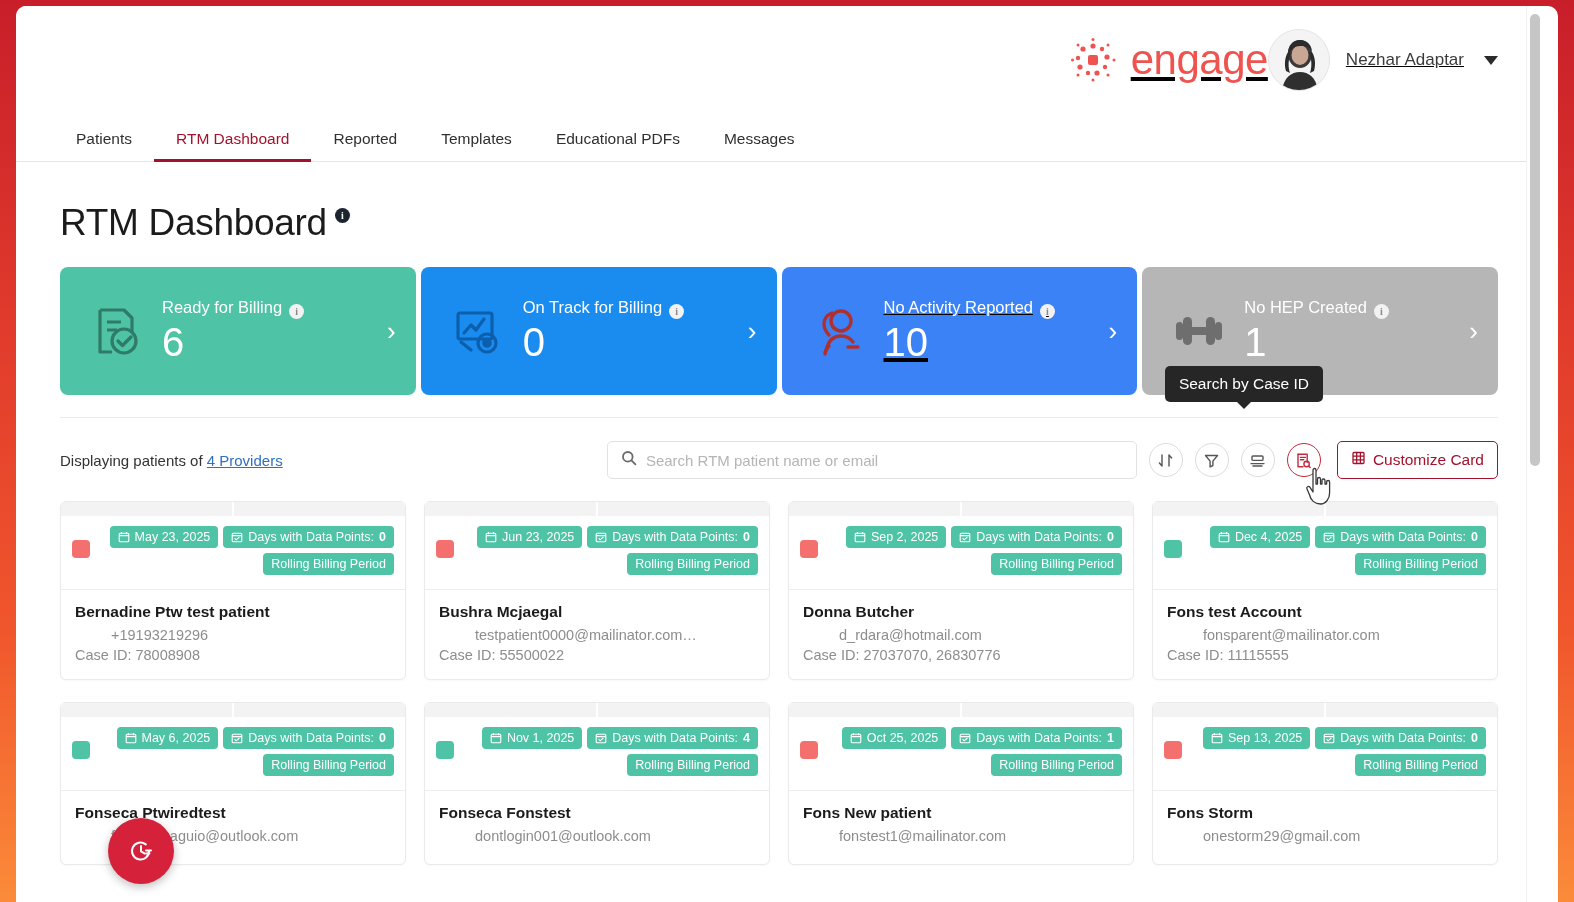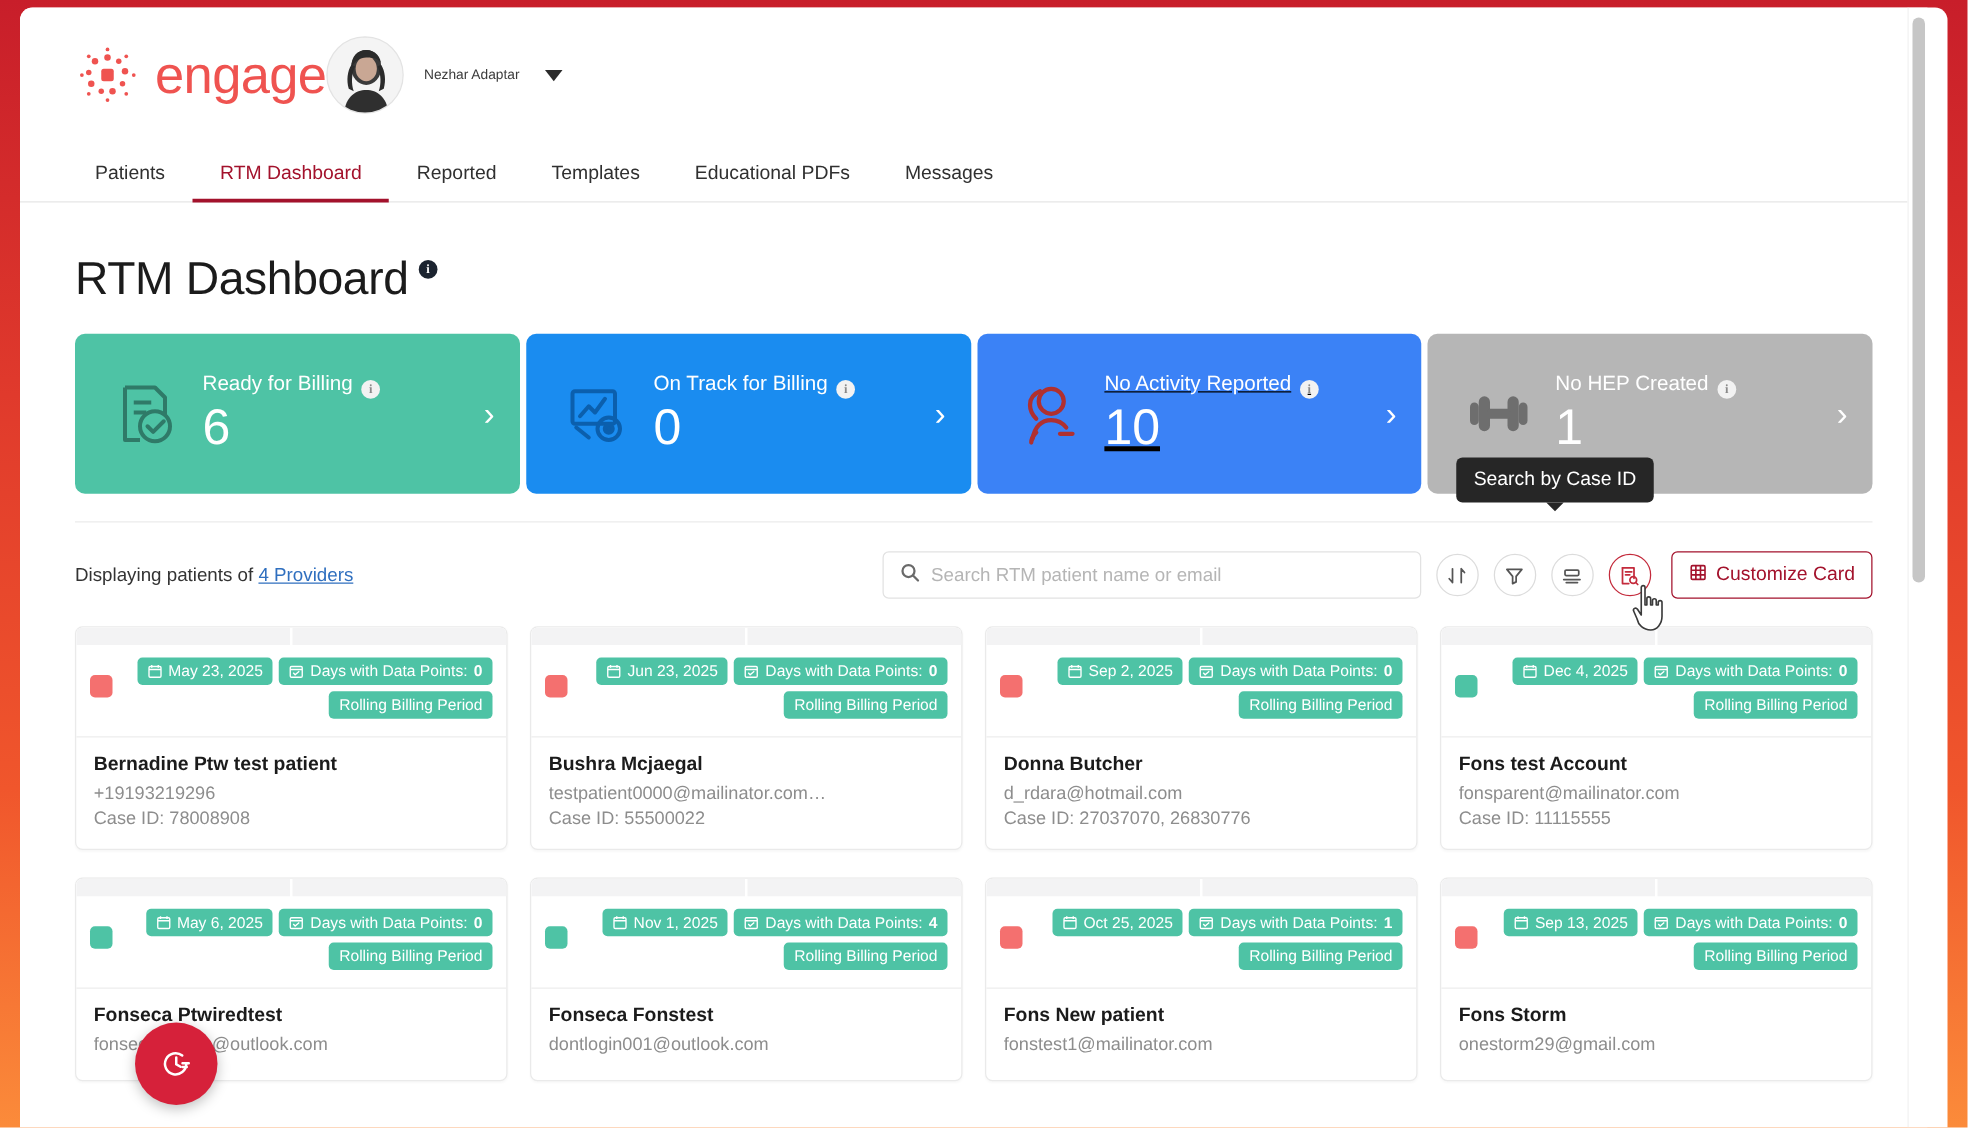"engage" .topbar { justify-content: flex-start -> flex-end; text-decoration: none -> underline }
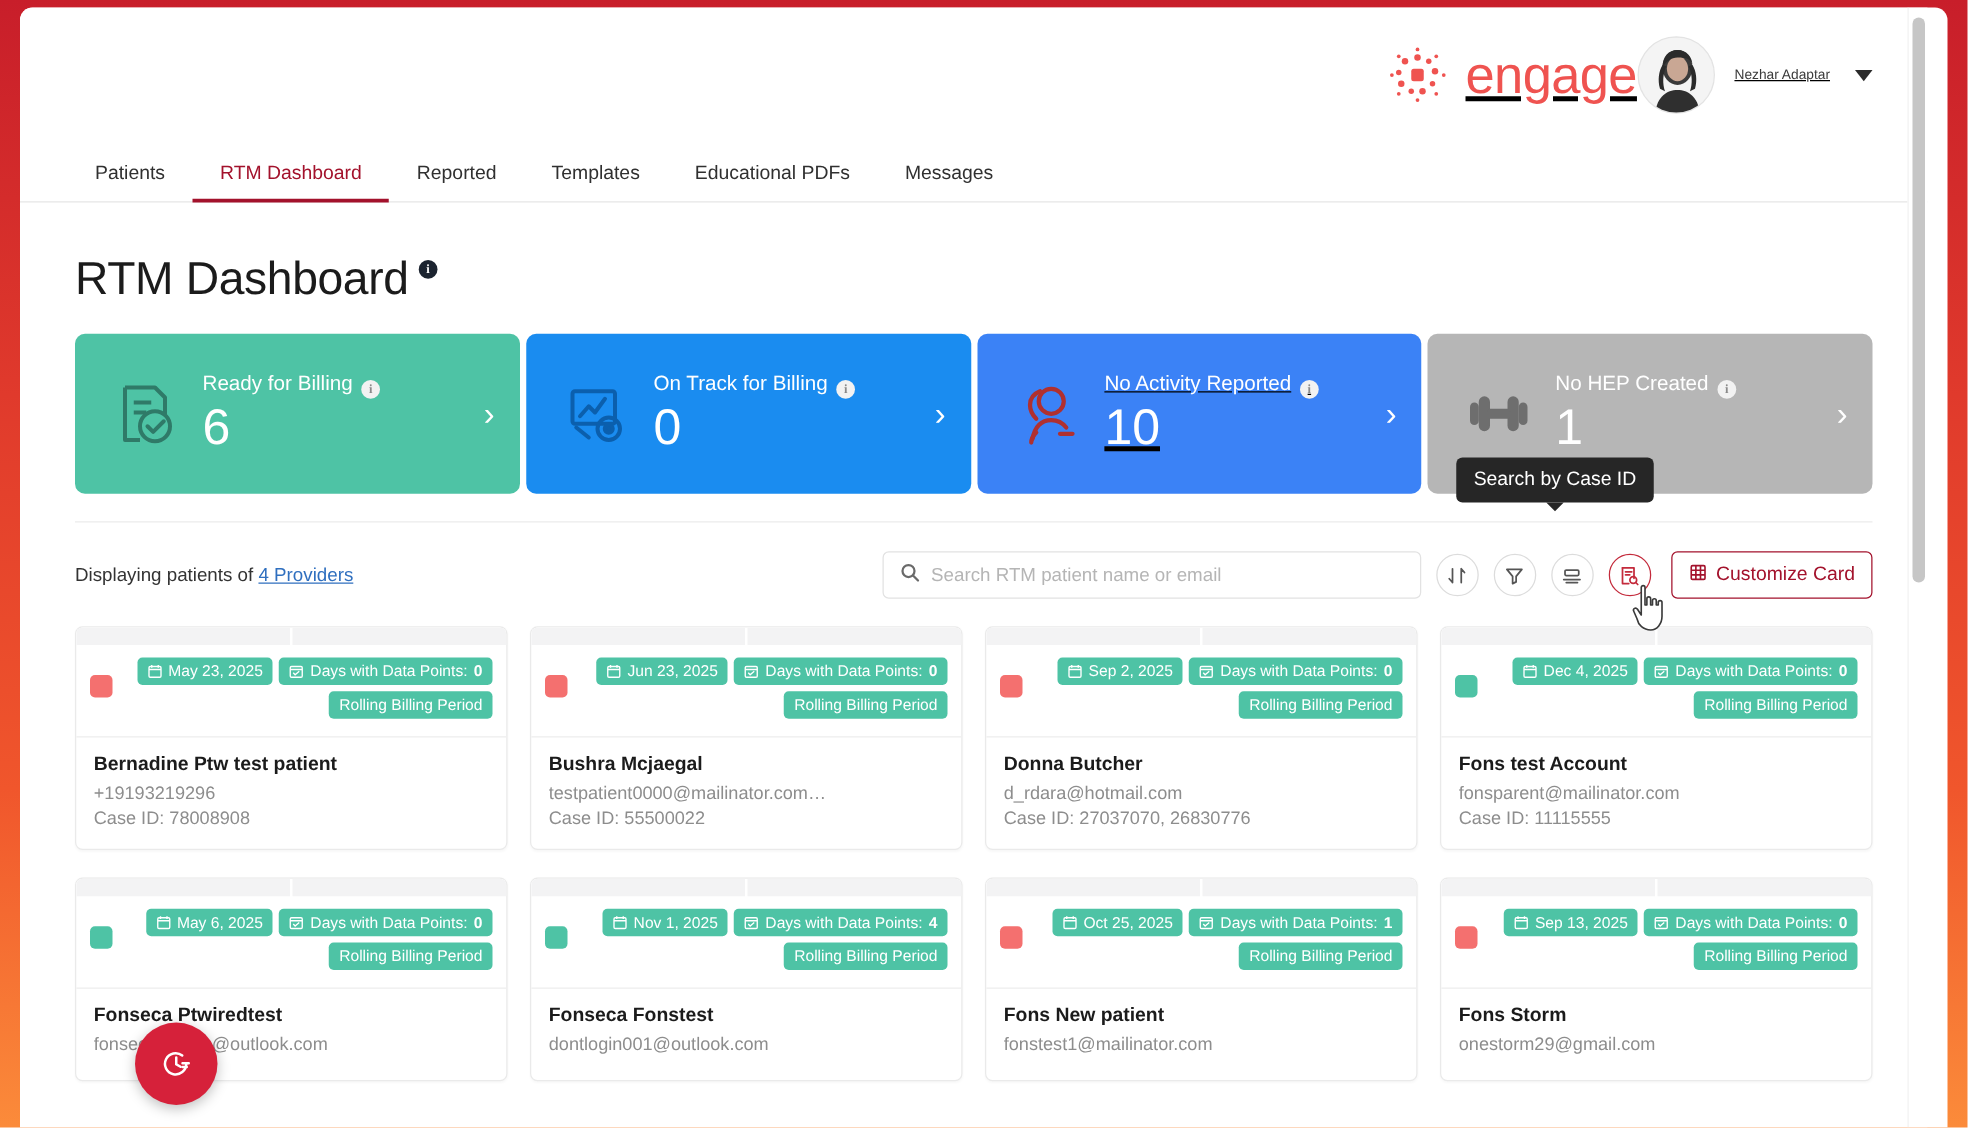"Nezhar Adaptar" .user-name { font-size: 11px -> 17px }
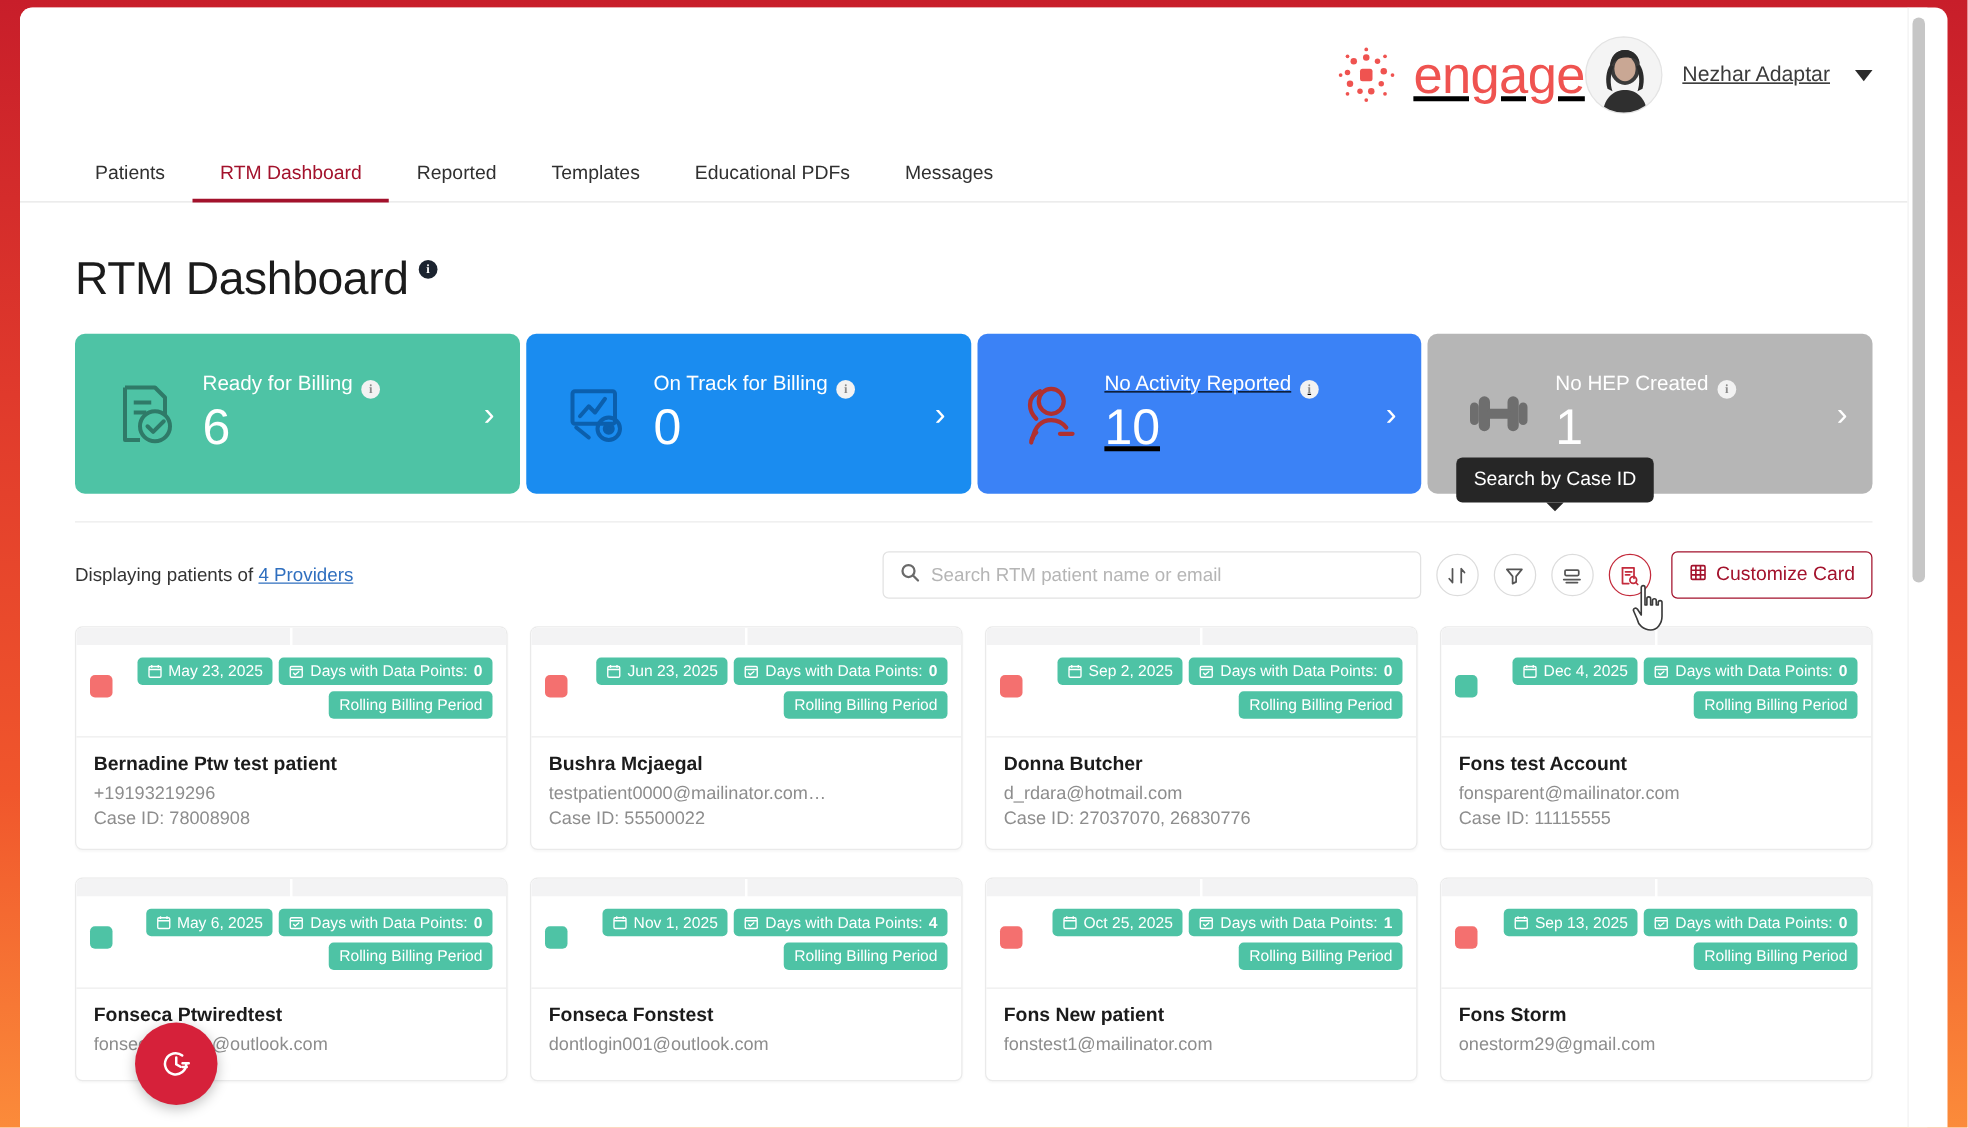"Search RTM patient name or" .search-box { width: 431px -> 530px }
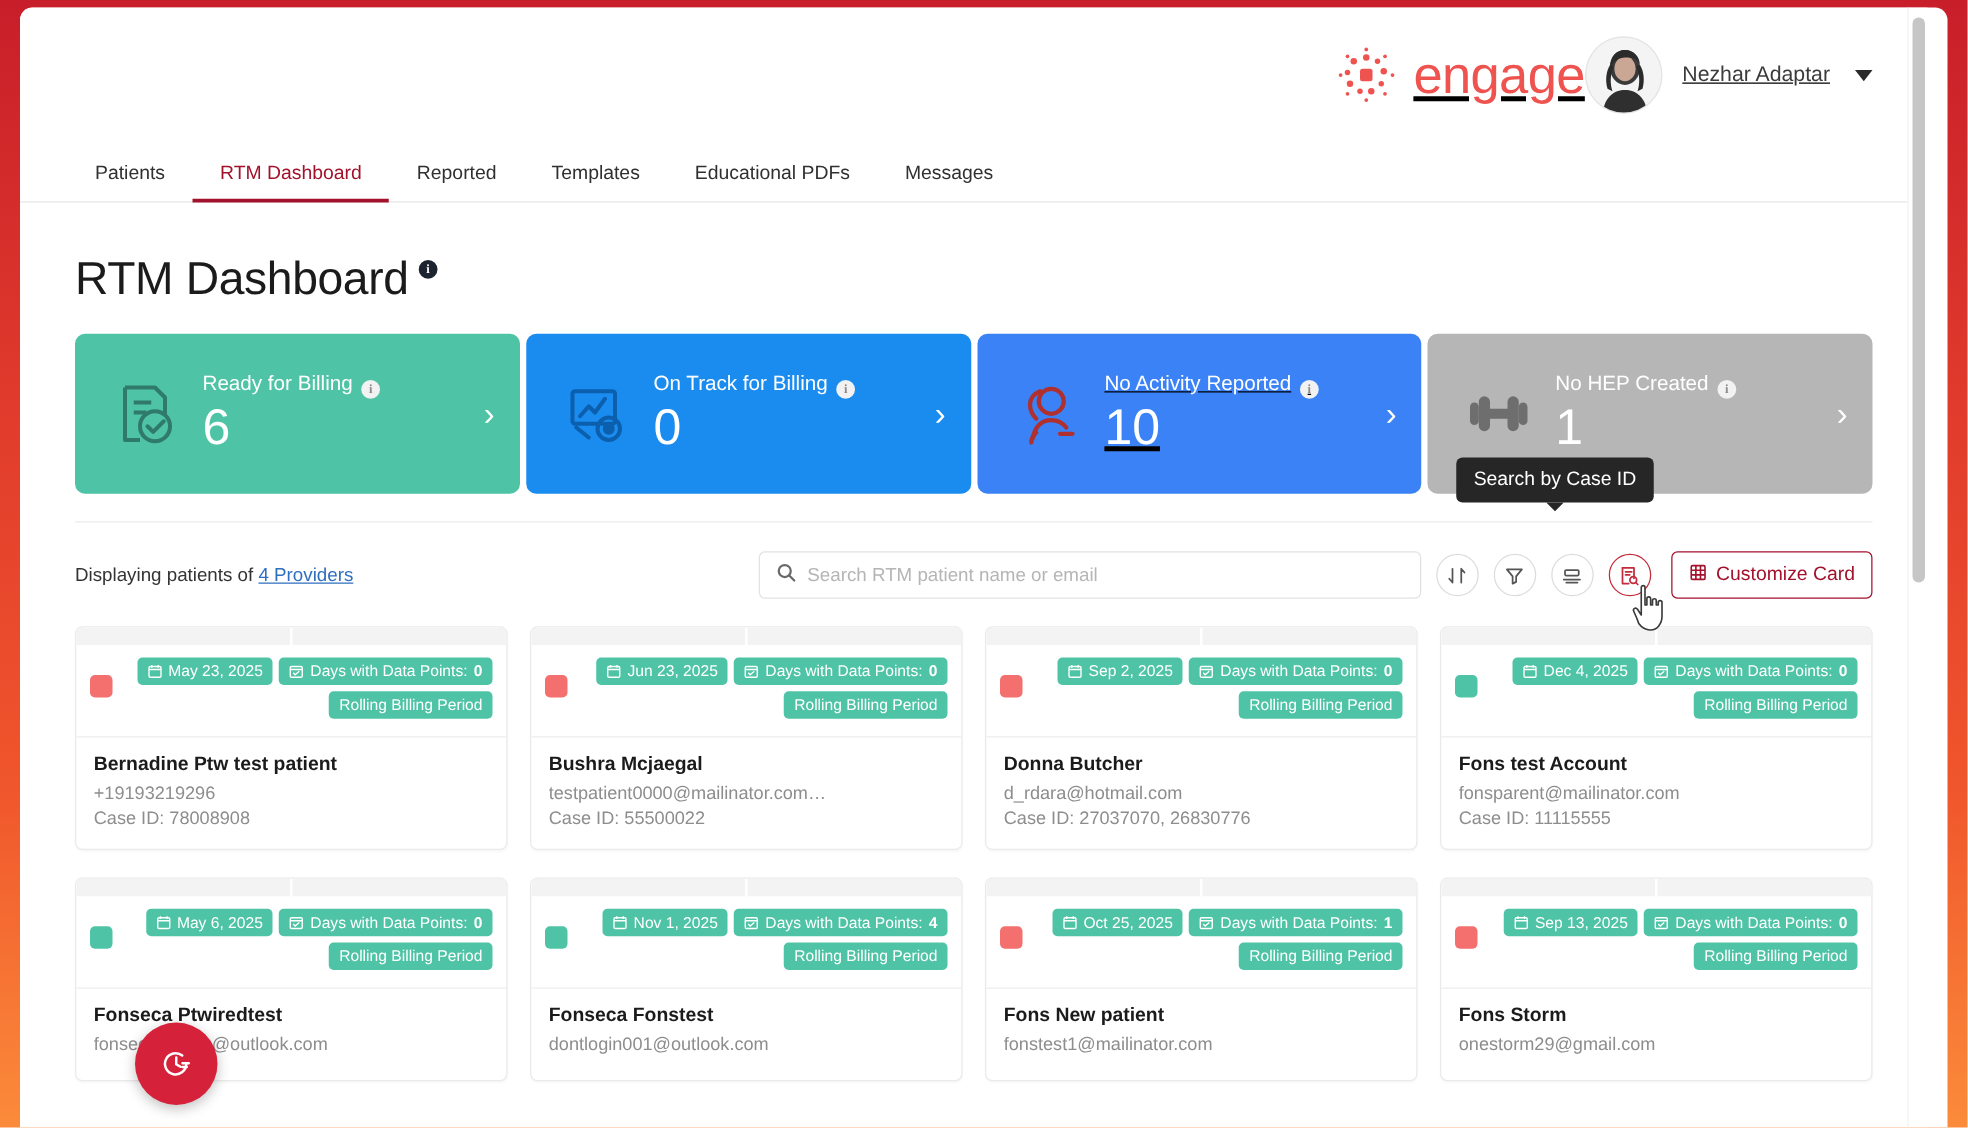"+19193219296" .pcontact { margin-left: none -> 36px }
